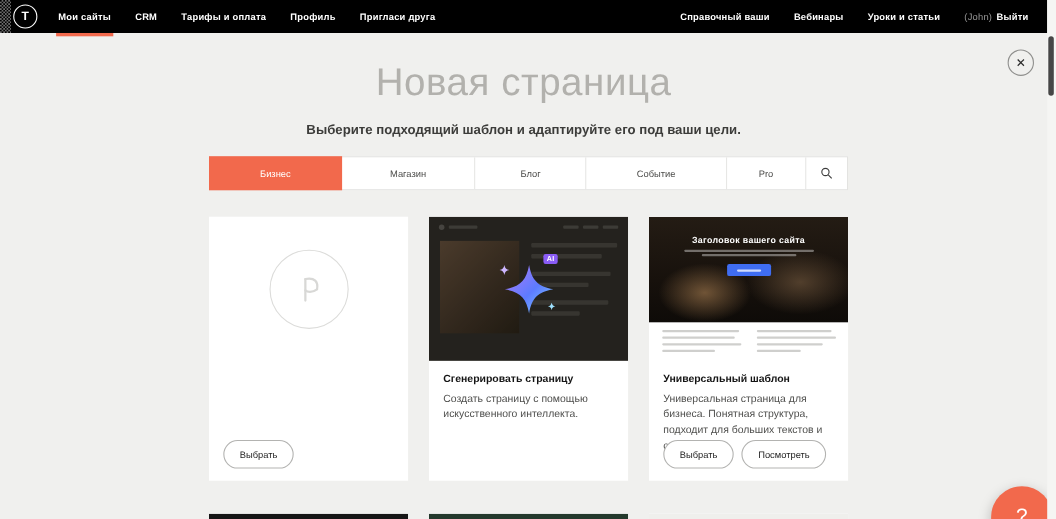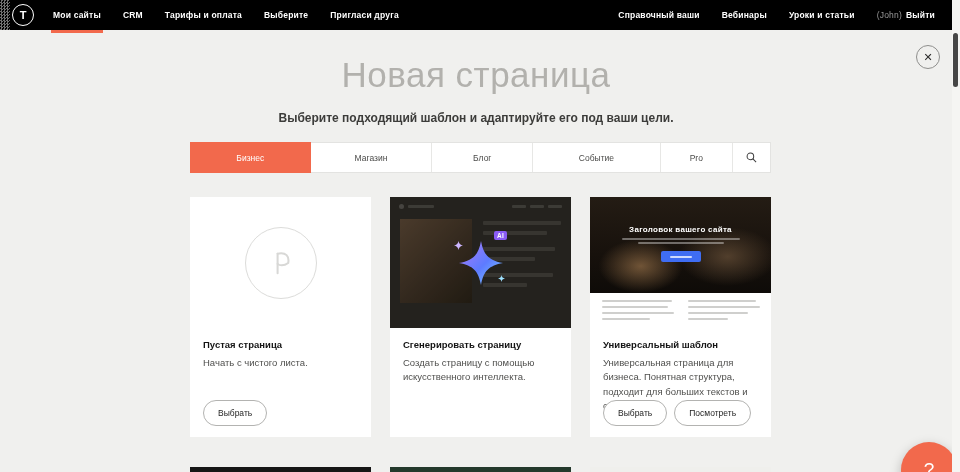"Выберите" div.nav-item { text: Выберите -> Профиль }
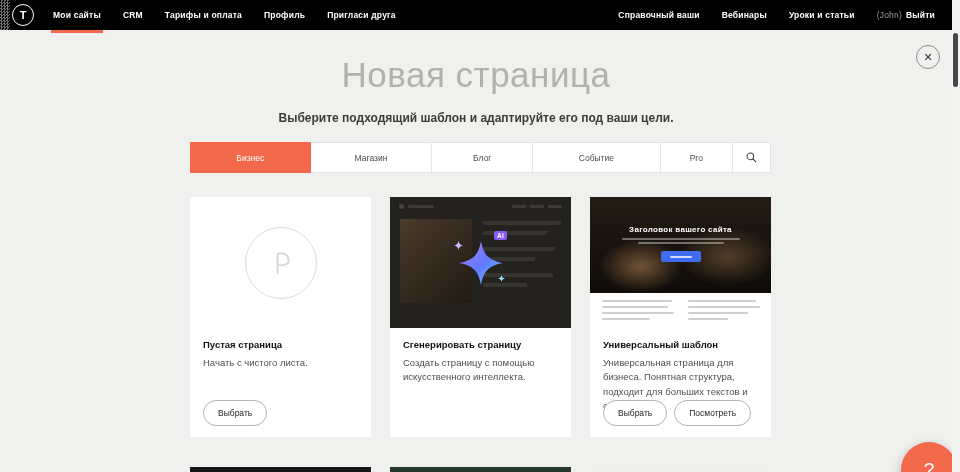"Заголовок вашего сайта" .uni-photo { padding-top: 28px -> 17px }
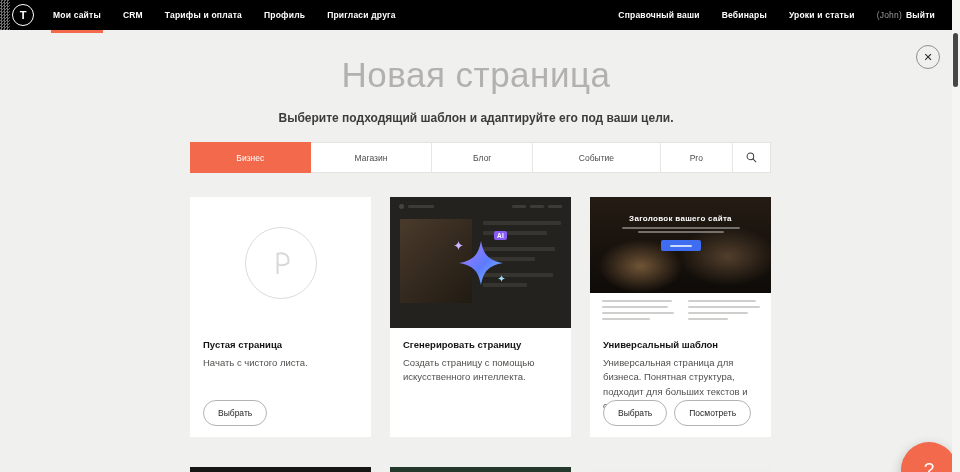"Пустая страница" div.card-body { html: <div> <div>Пустая страница</div> <div>Начать с чистого листа.</div> </div> -> none }
